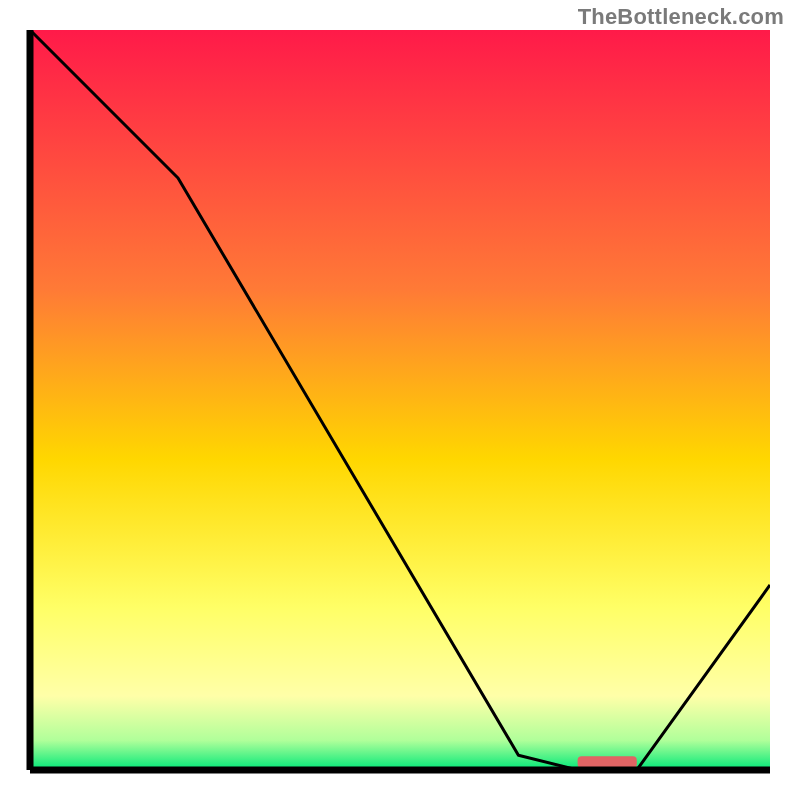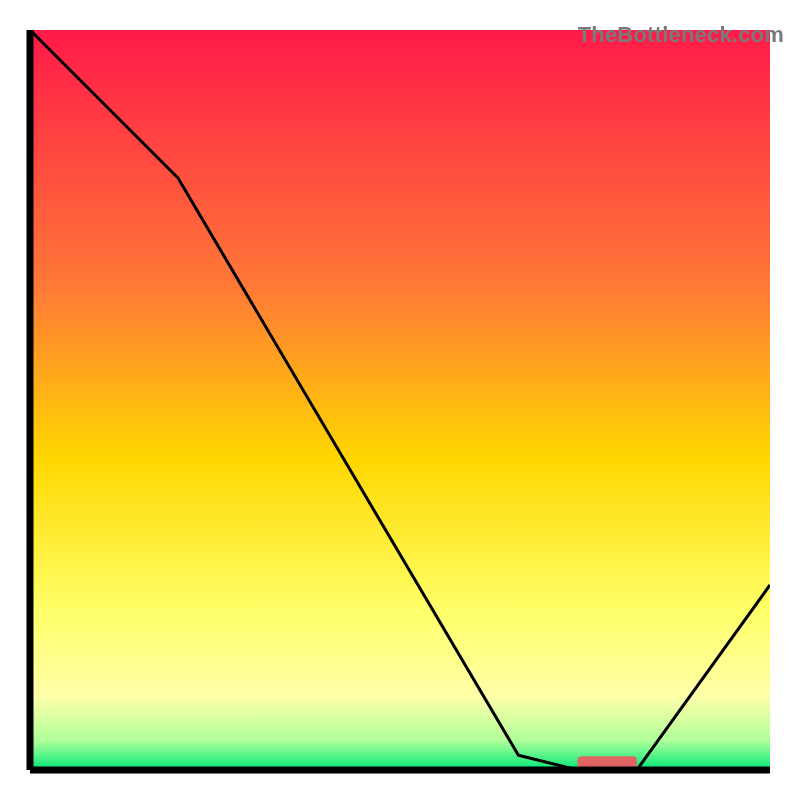"TheBottleneck.com" .attribution { top: 22px -> 4px }
